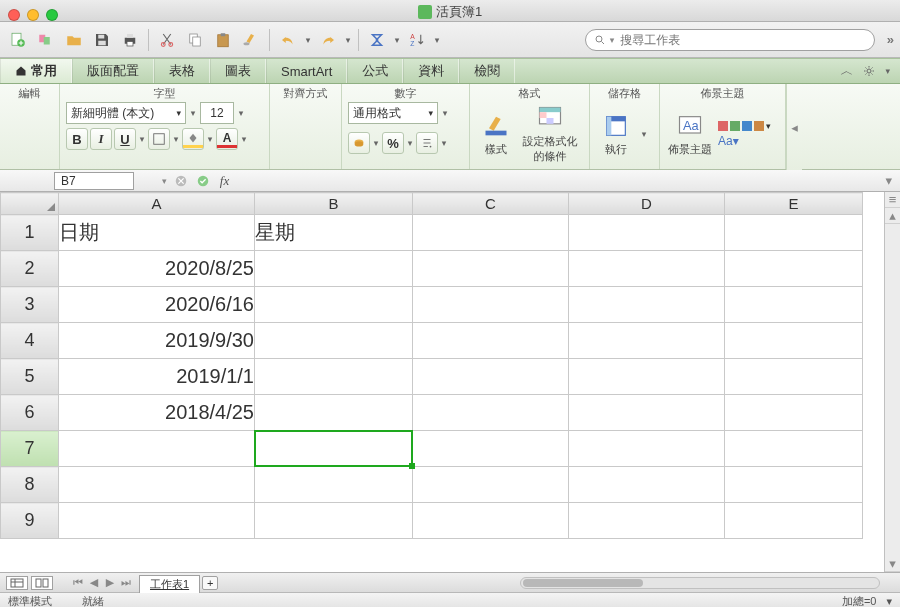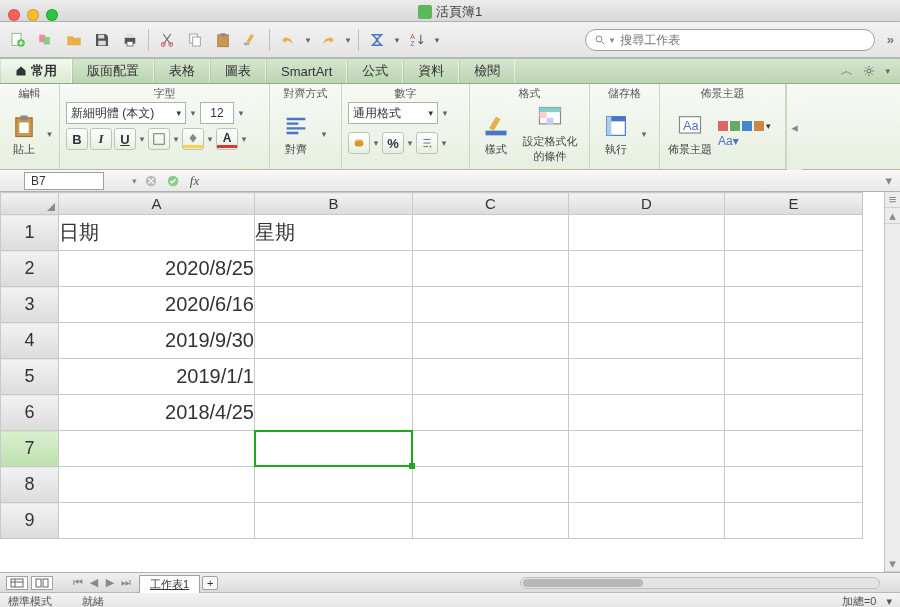"貼上" div.gbody { html: <div> <div> <svg> <rect></rect> <rect></rect> <rect></rect> </svg> <span>貼上</span> </div> <span></span> </div> -> none }
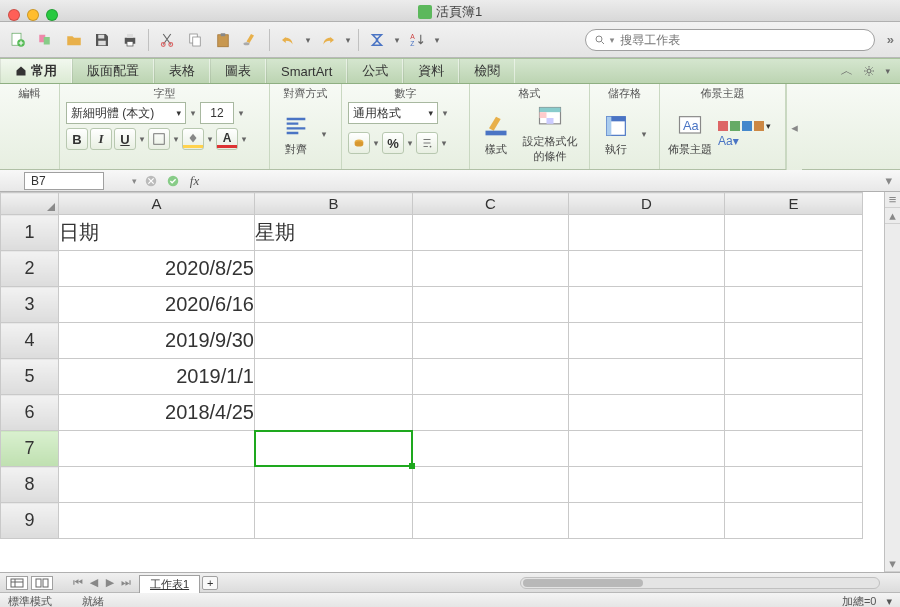"對齊" div.gbody { html: <div> <div> <svg> <path></path> </svg> <span>對齊</span> </div> <span></span> </div> -> none }
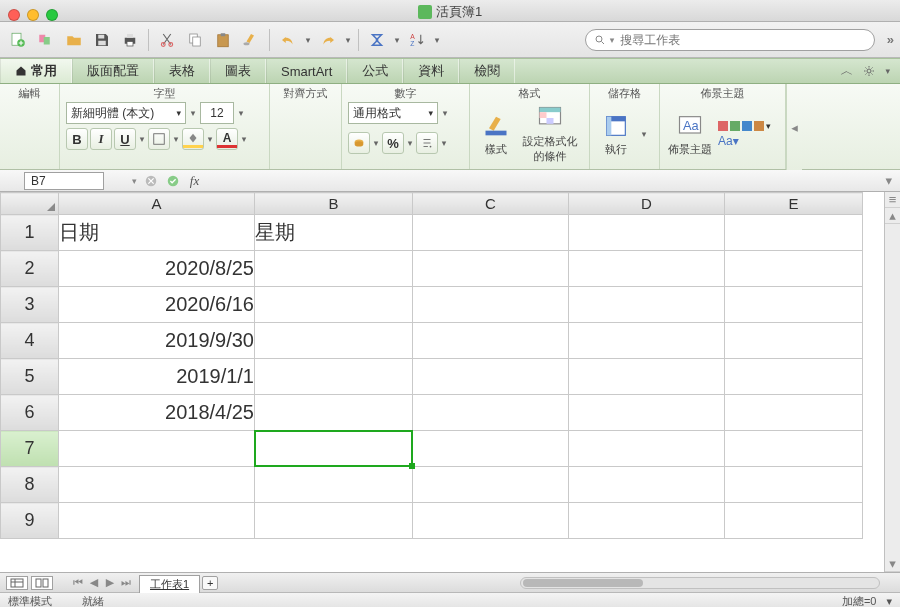"B7" .namebox { margin-left: none -> 30px }
